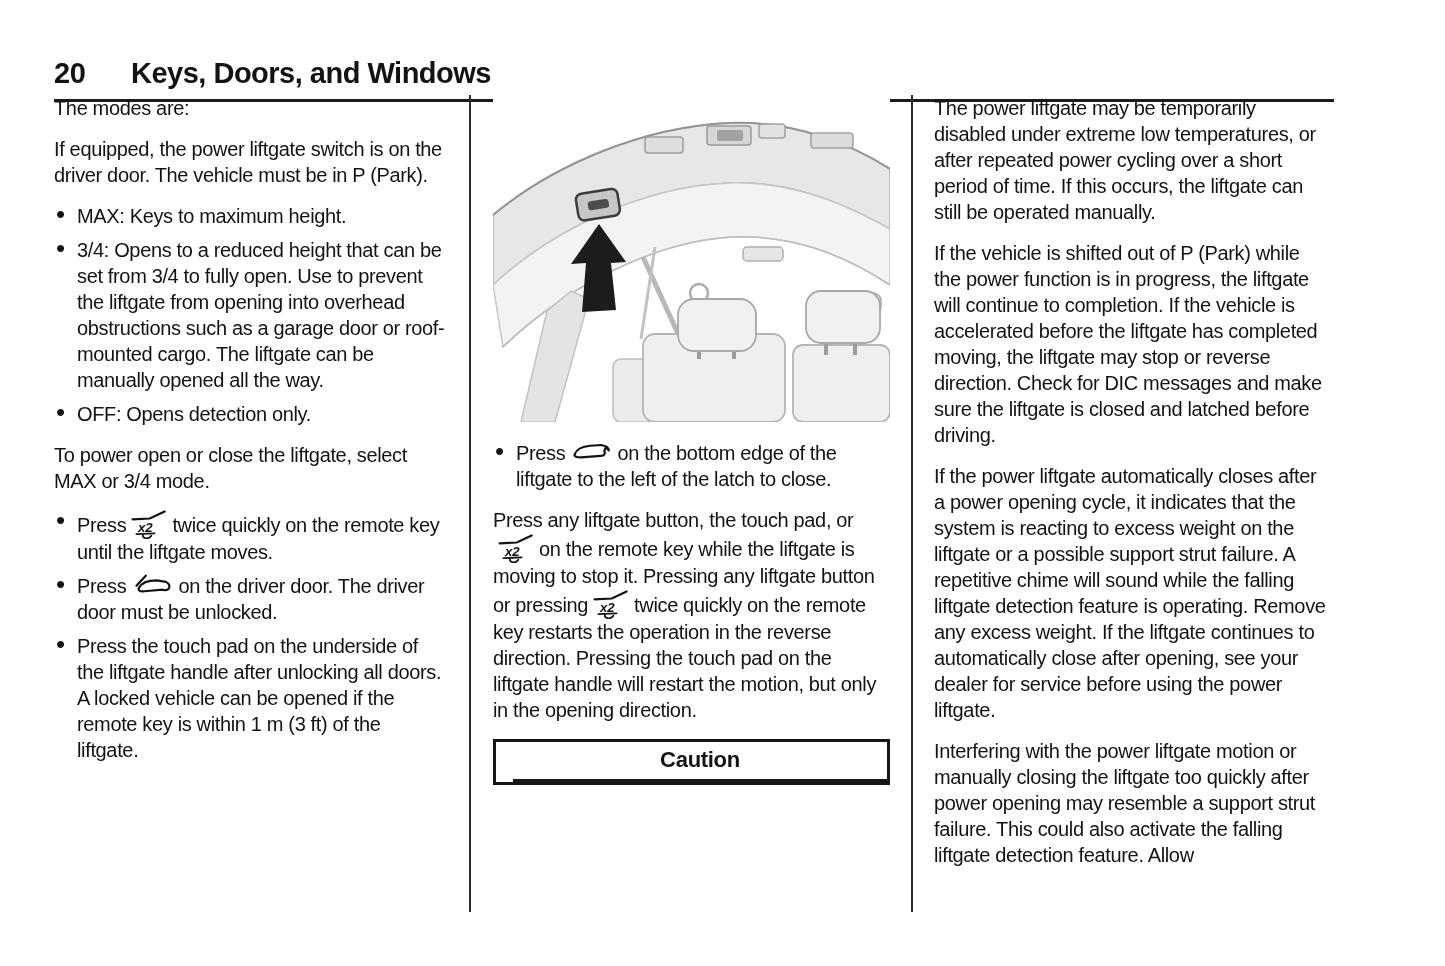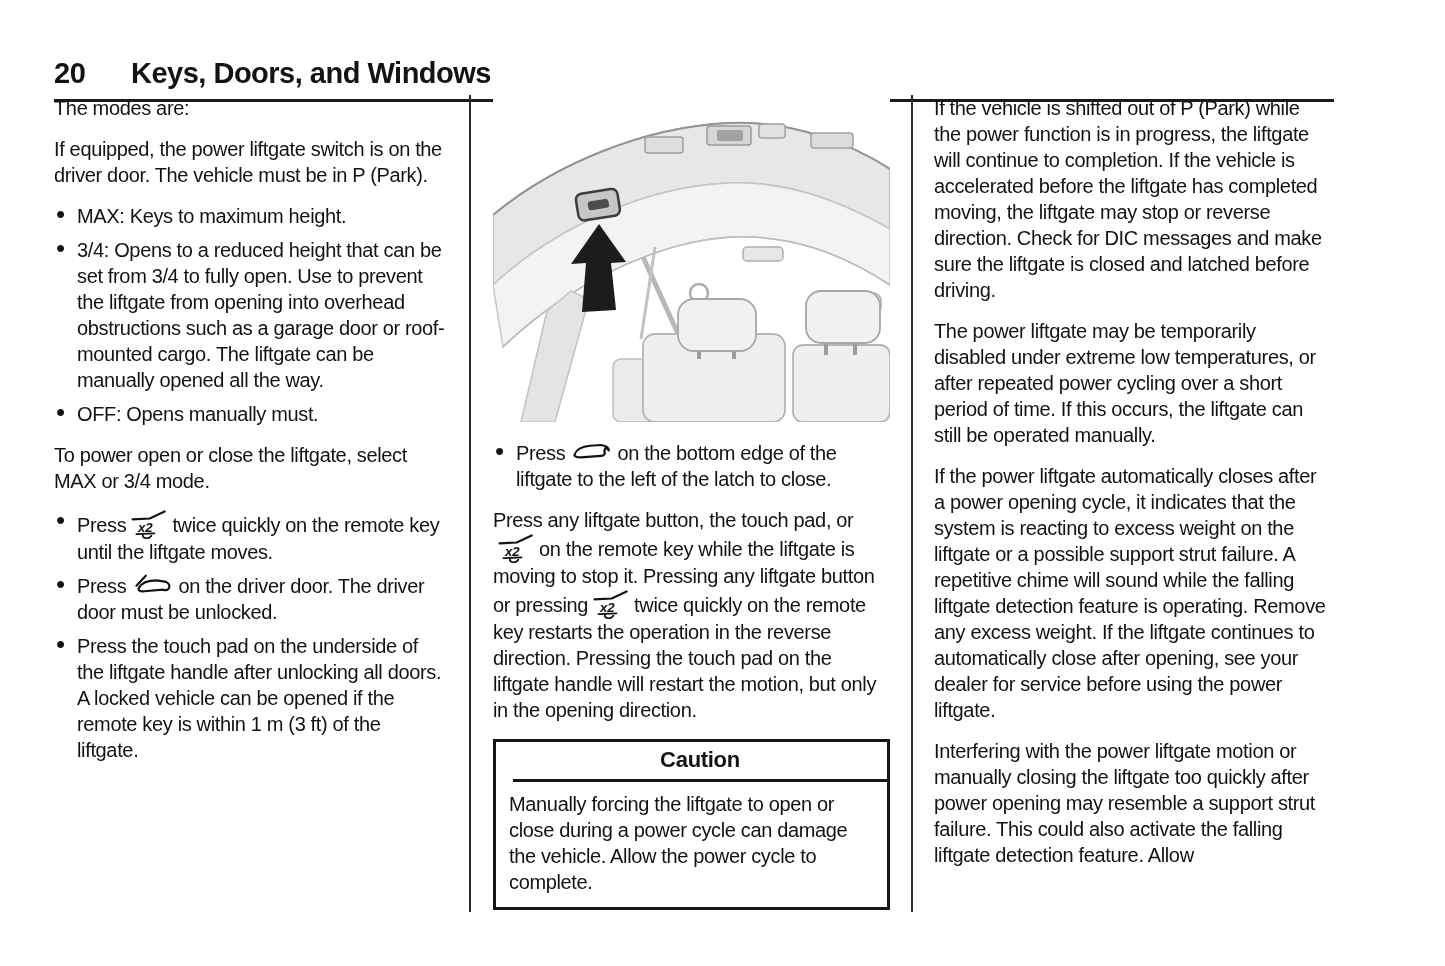"If the vehicle is shifted" p { order: before "The power liftgate may be" -> after "The power liftgate may be" }
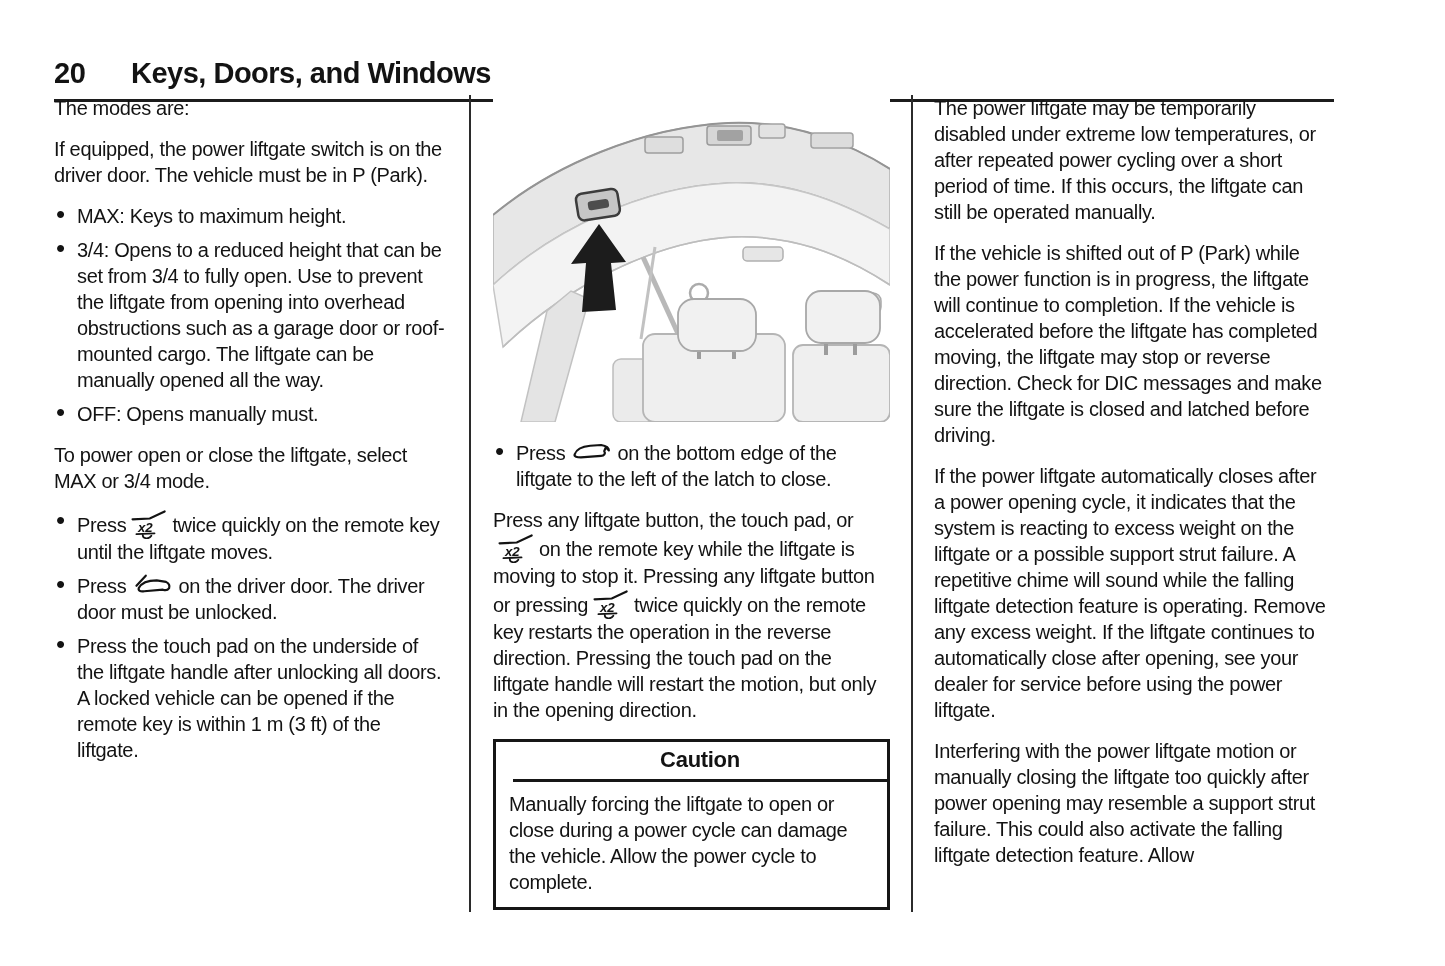"OFF: Opens manually must." li { text: manually must -> detection only }
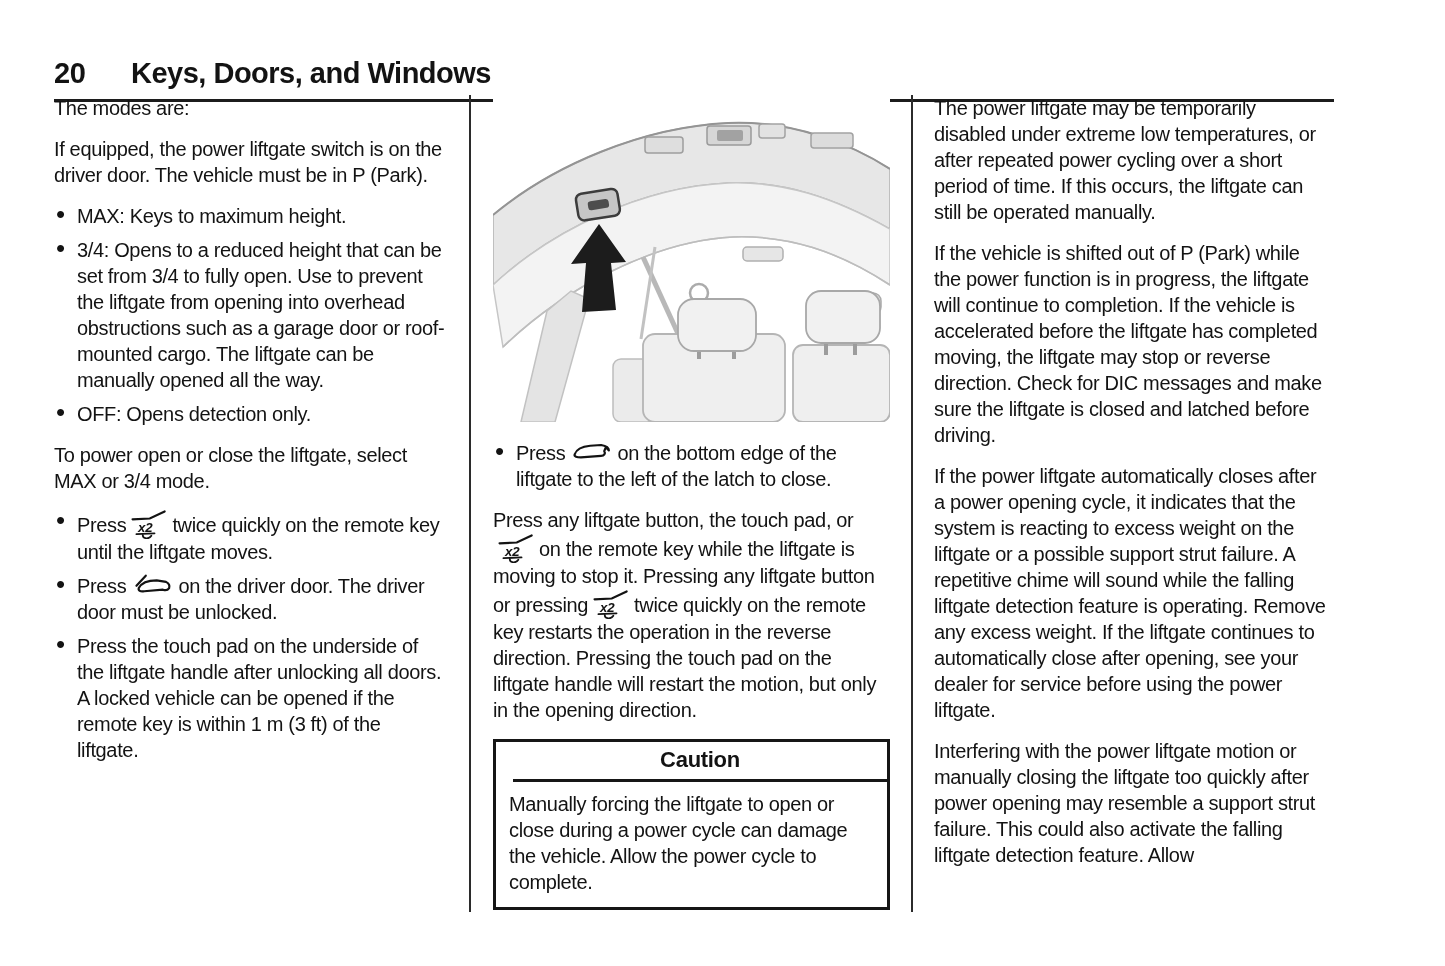"Manually forcing the liftgate to" div.caution-body { html: <div>Manually forcing the liftgate to open or close during a power cycle can damage the vehicle. Allow the power cycle to complete.</div> -> none }
